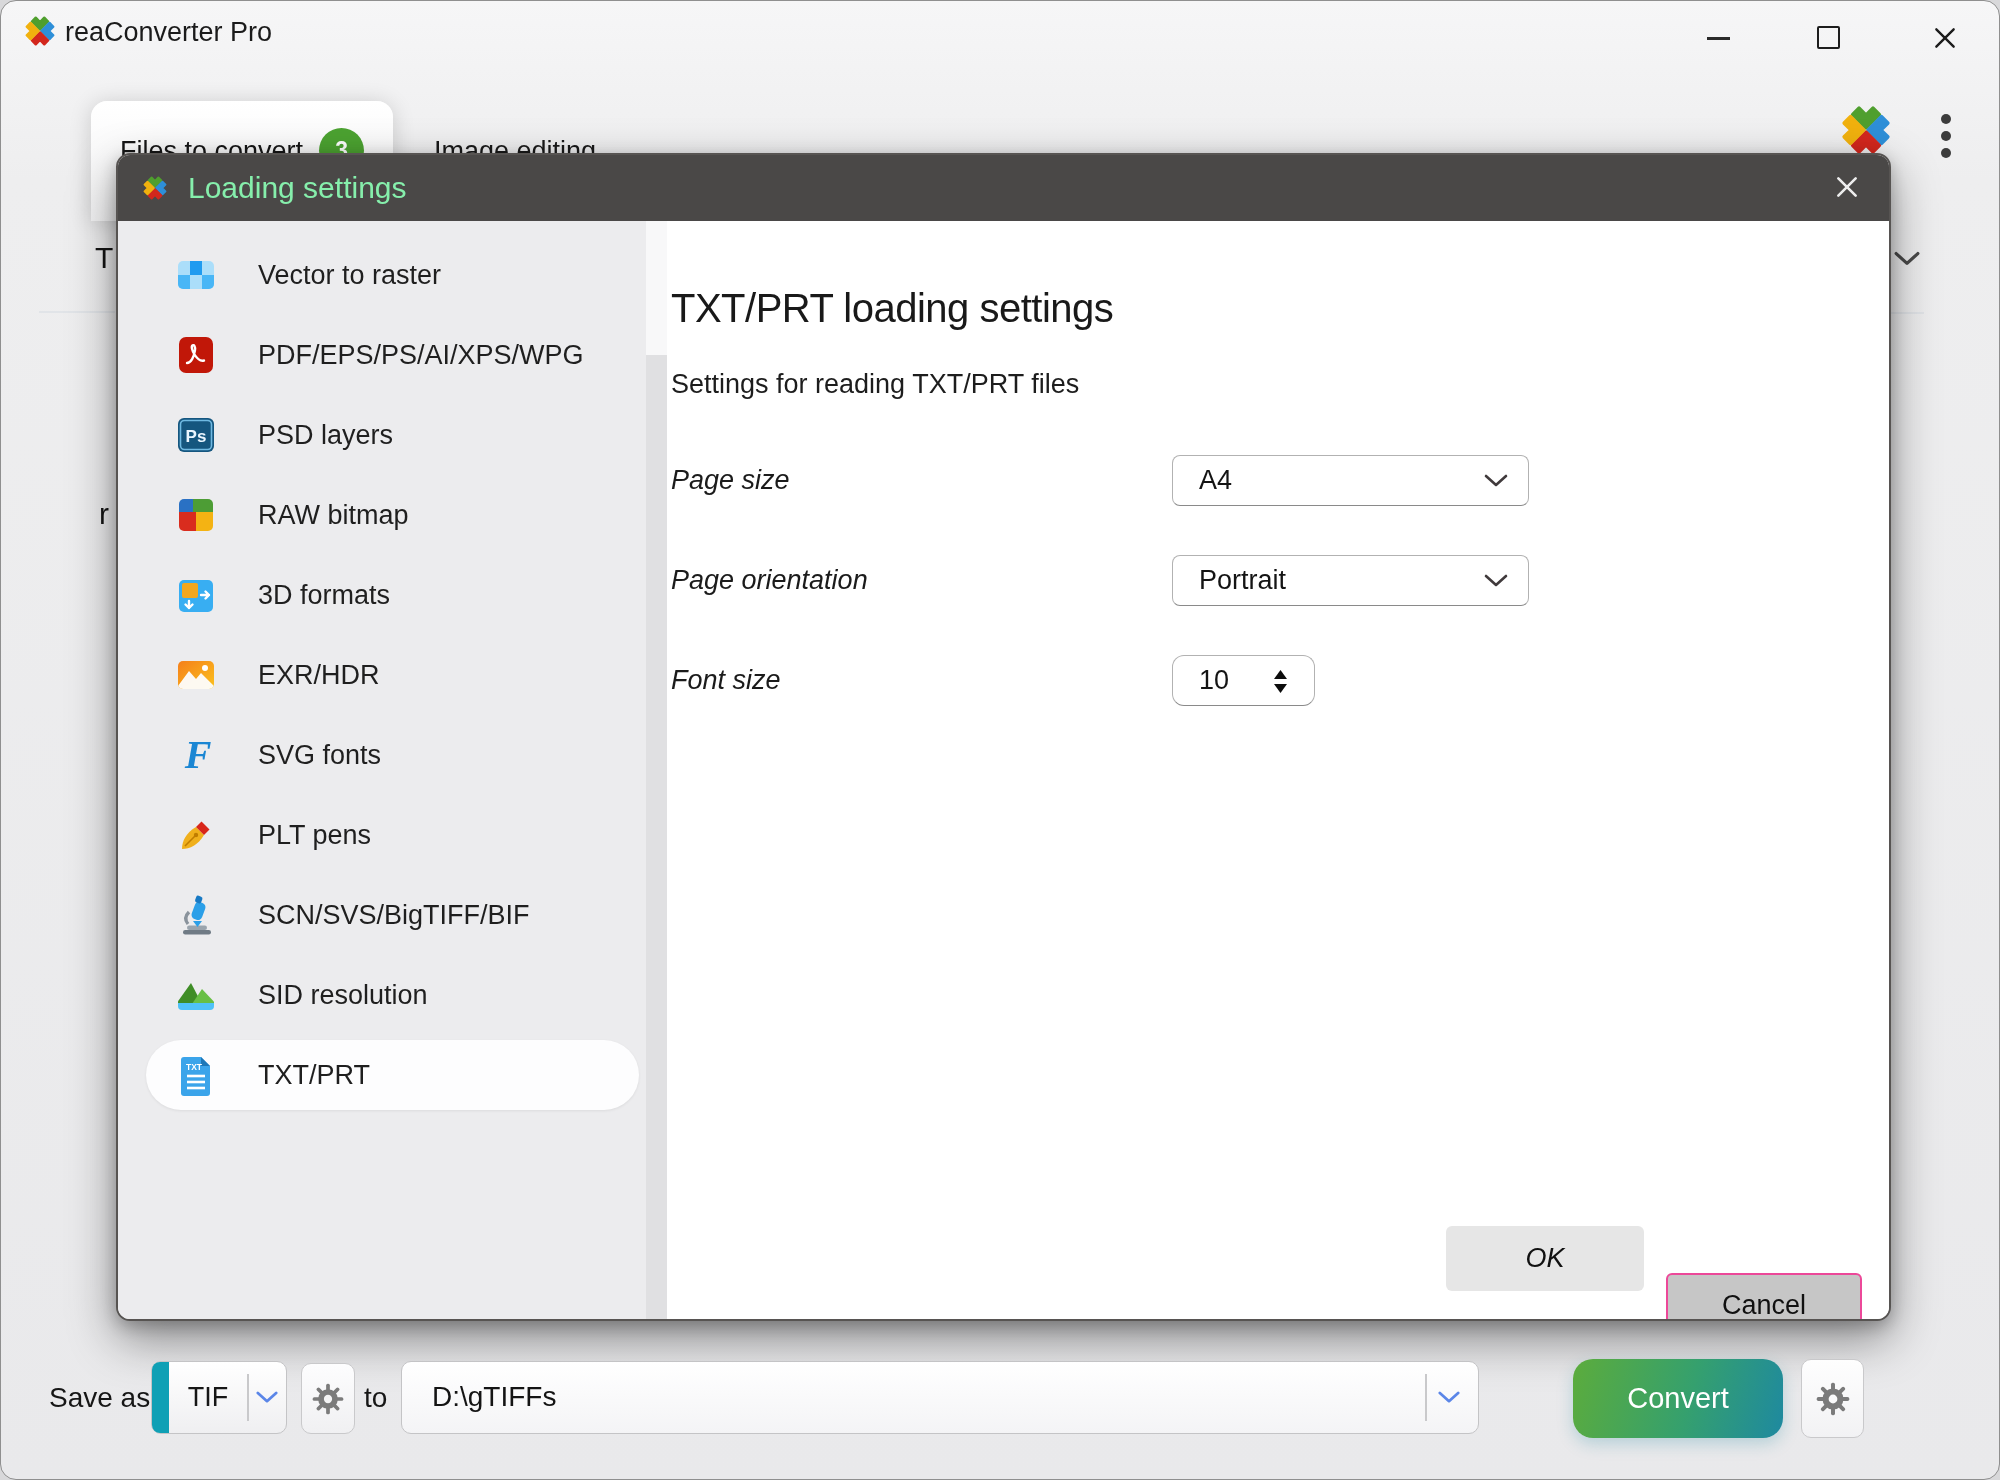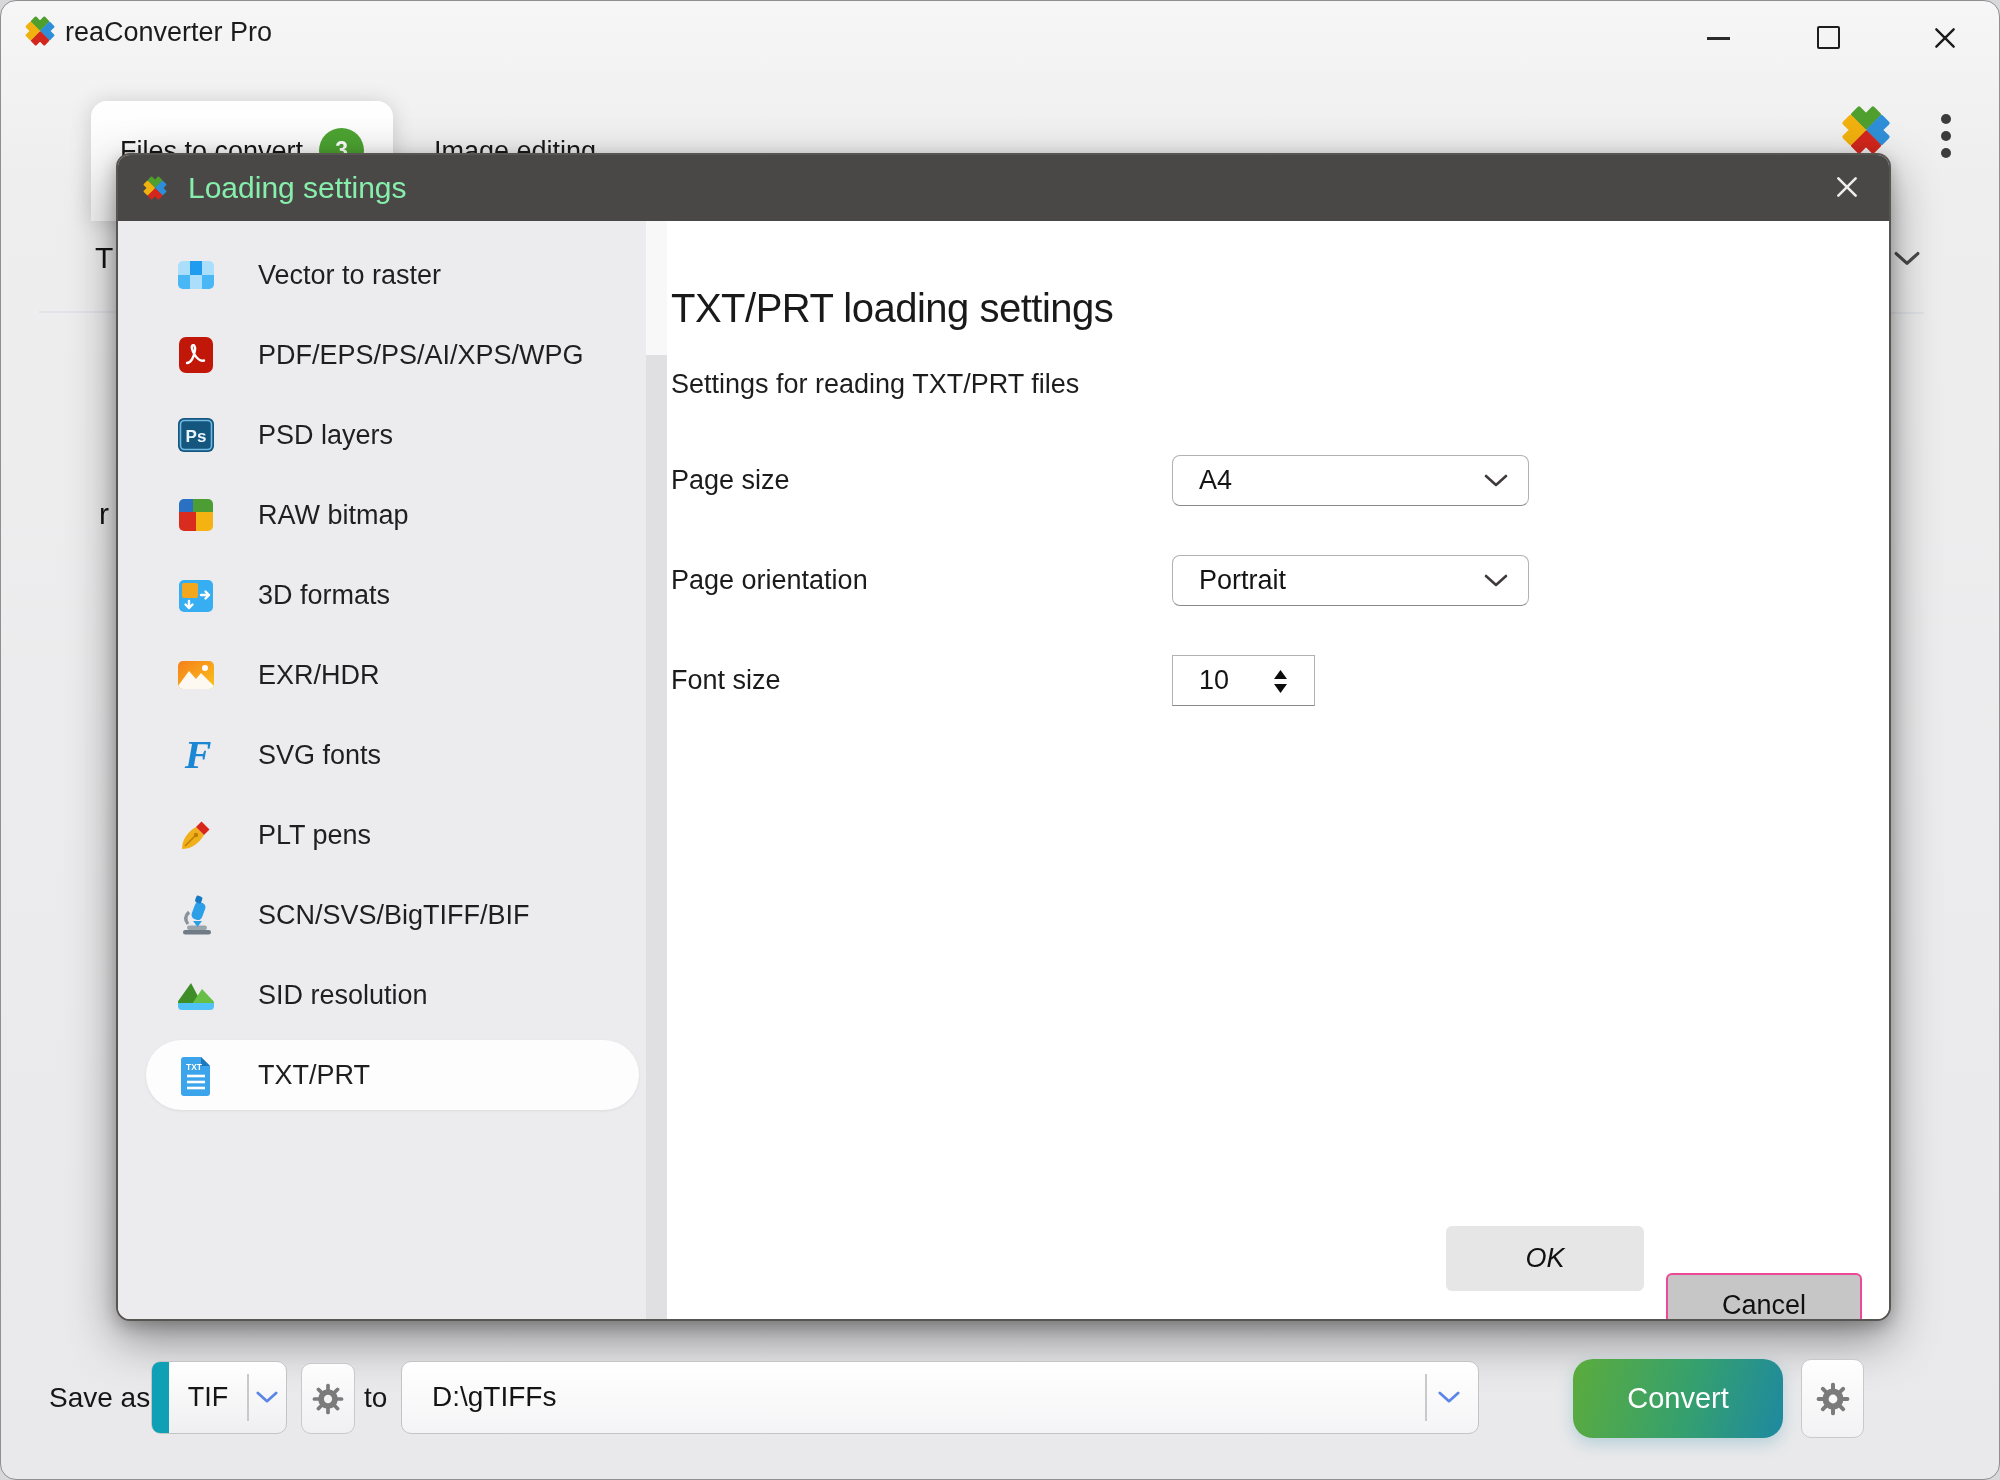"Page size" .flabel { font-style: none -> italic }
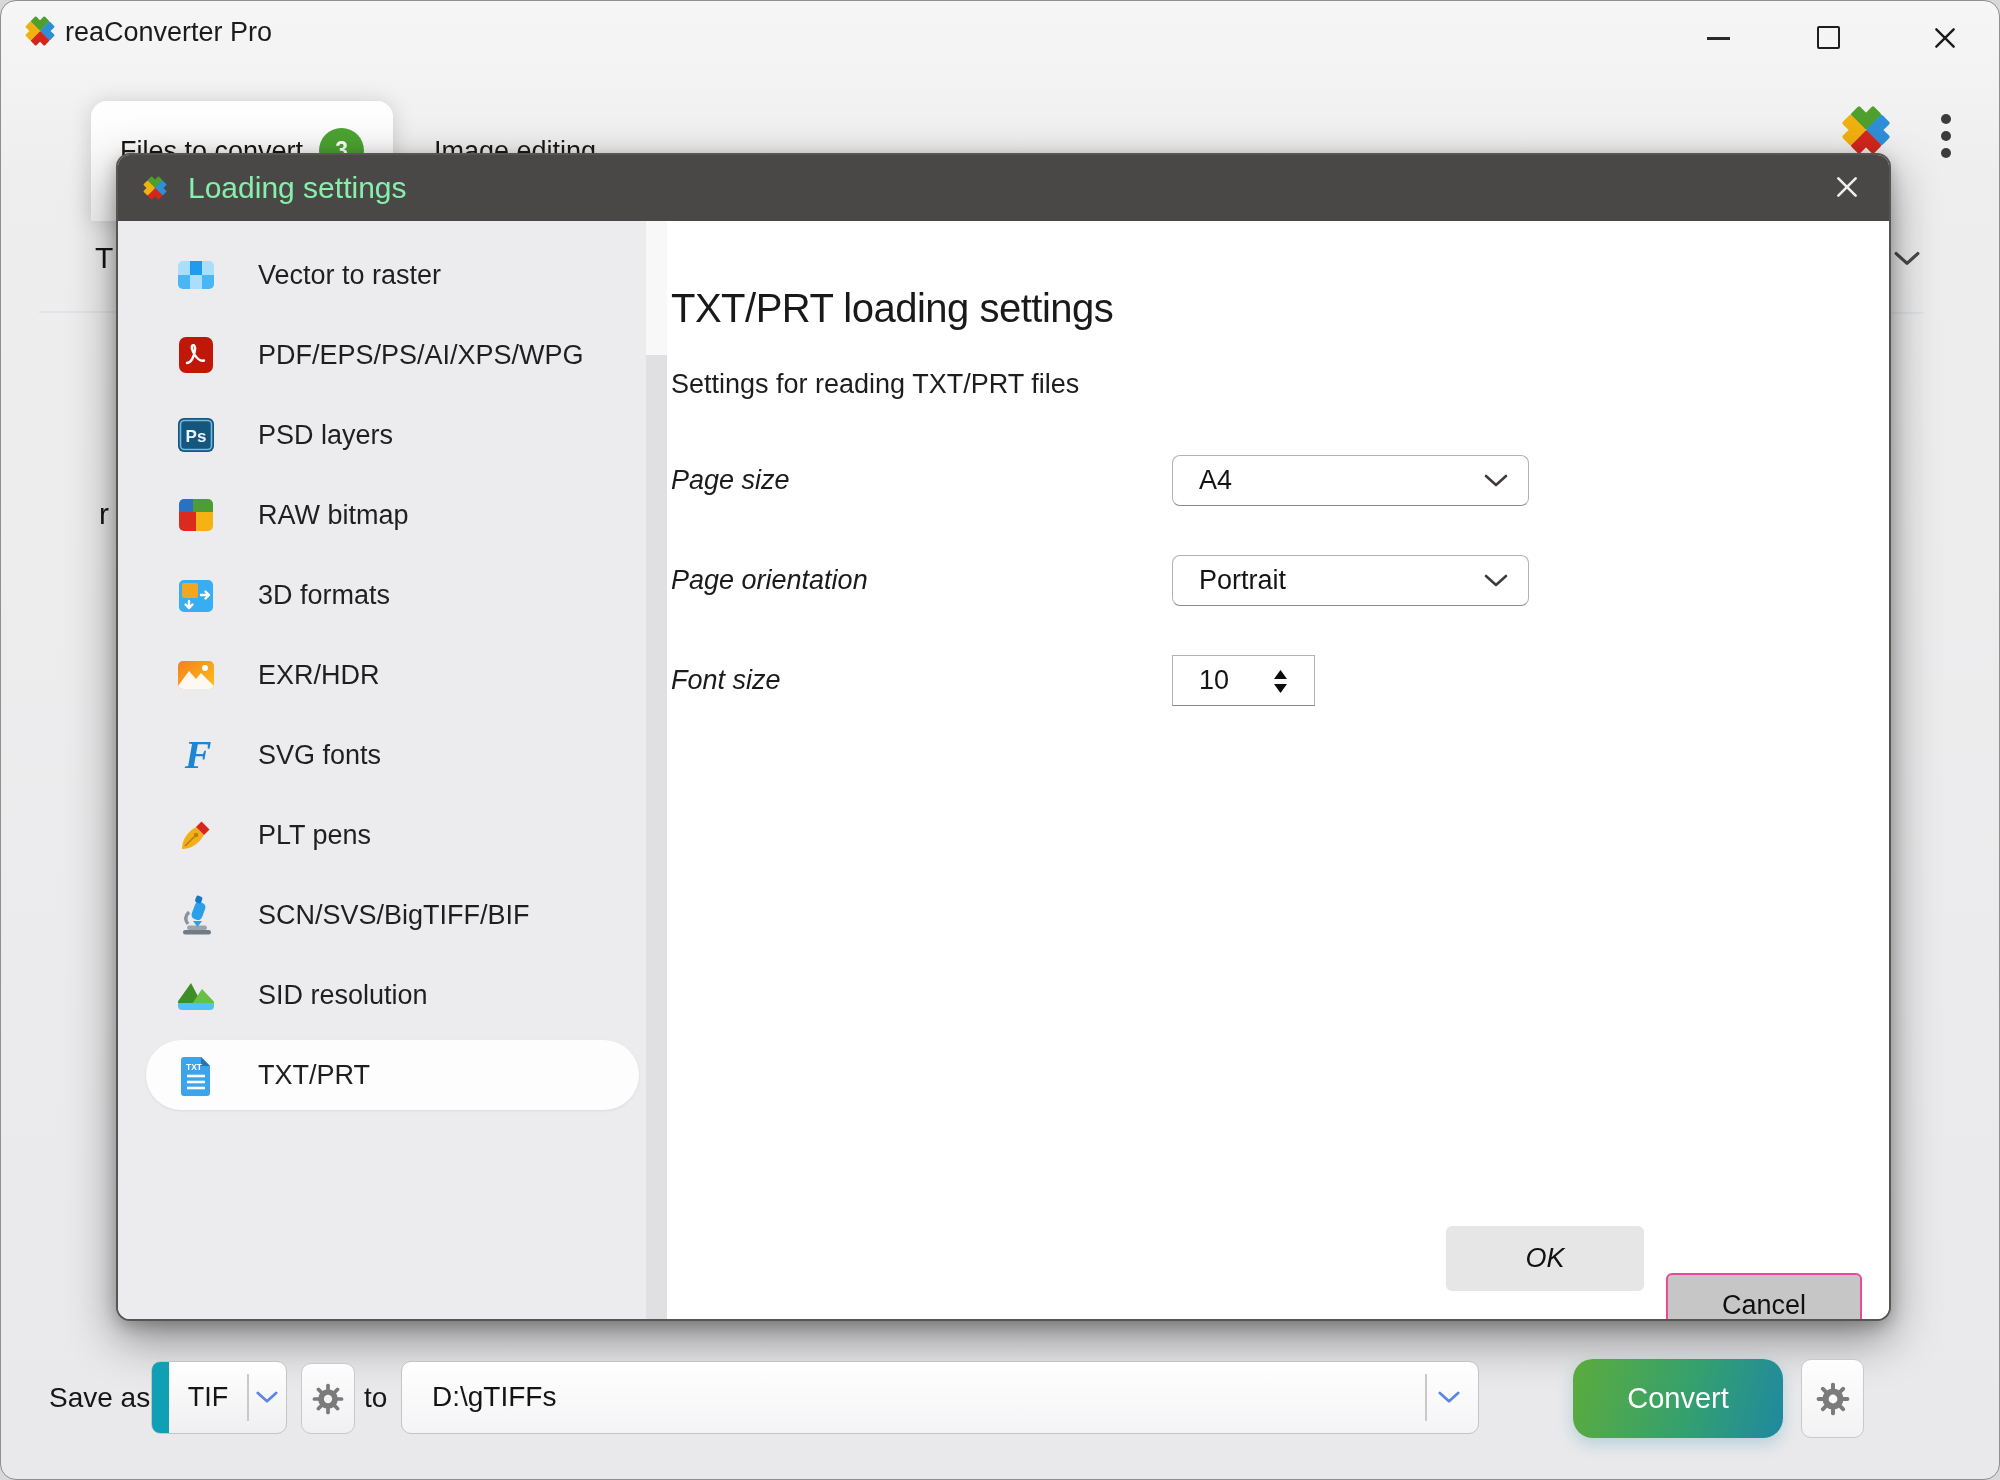"10" .spinner { border-radius: 0 -> 12px }
